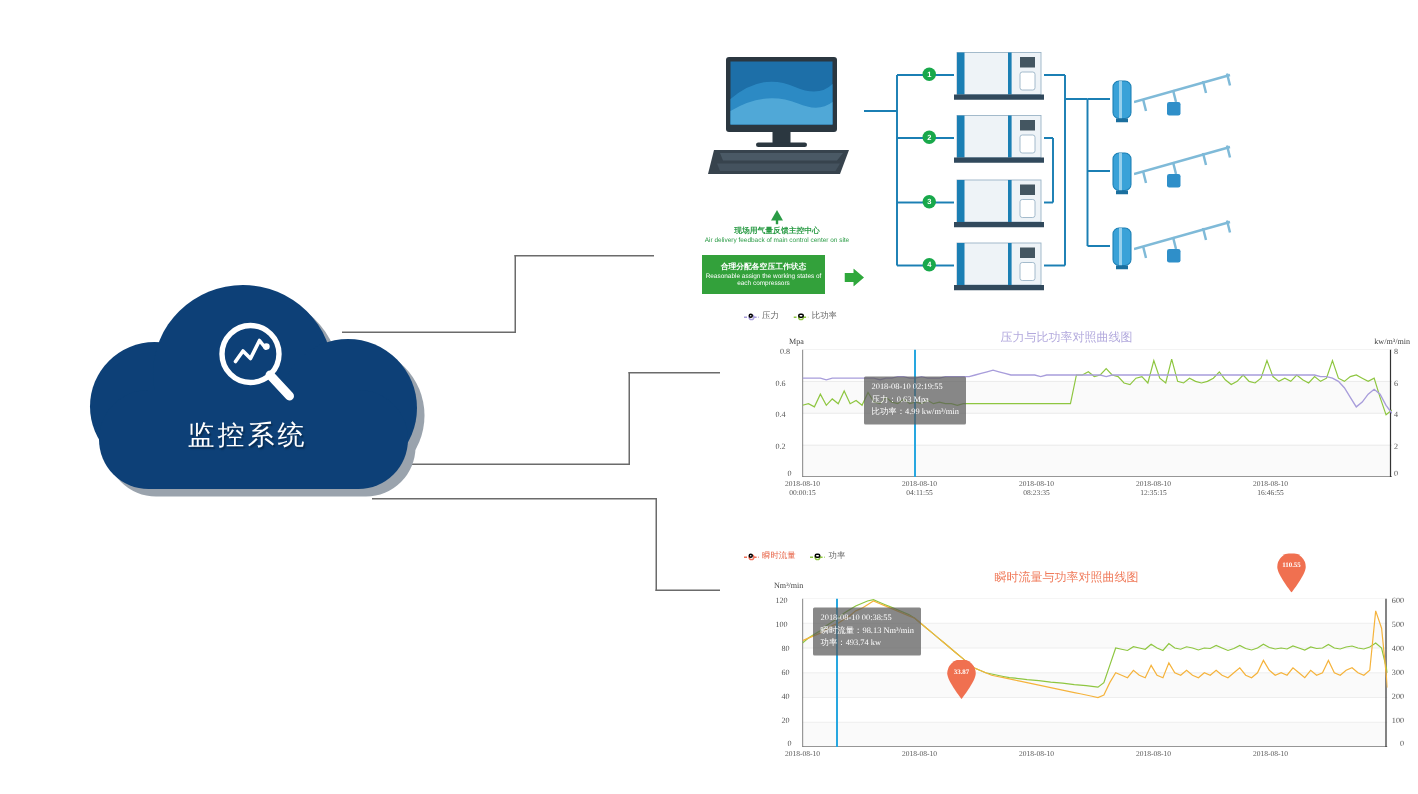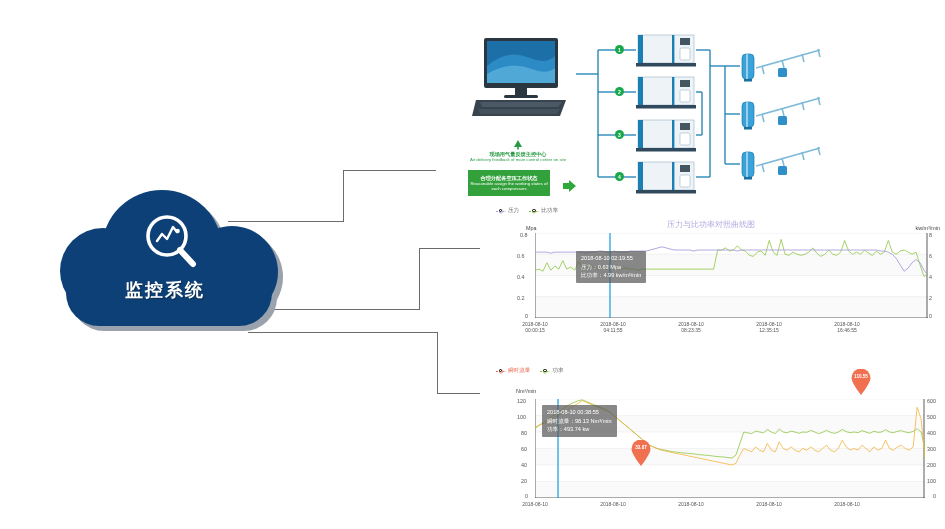"压力与比功率对照曲线图" .chart-panel { font-family: none -> Liberation Serif, serif }
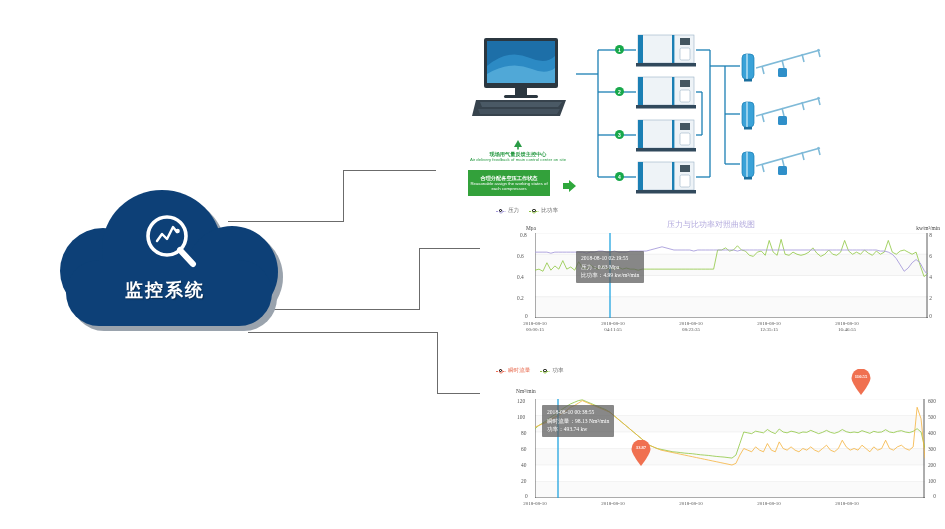"监控系统" .cloud-label { font-weight: bold -> normal }
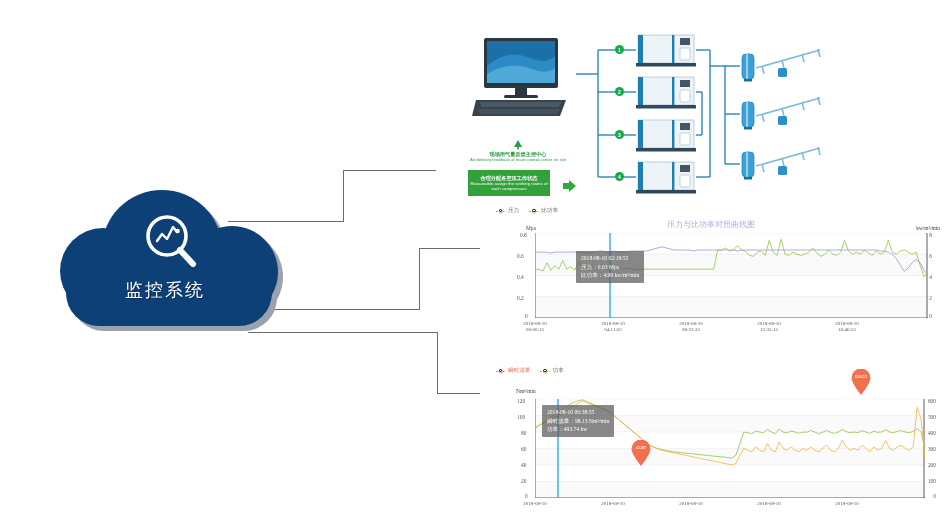"瞬时流量与功率对照曲线图" div.chart-title { html: none -> <div>瞬时流量与功率对照曲线图</div> }
